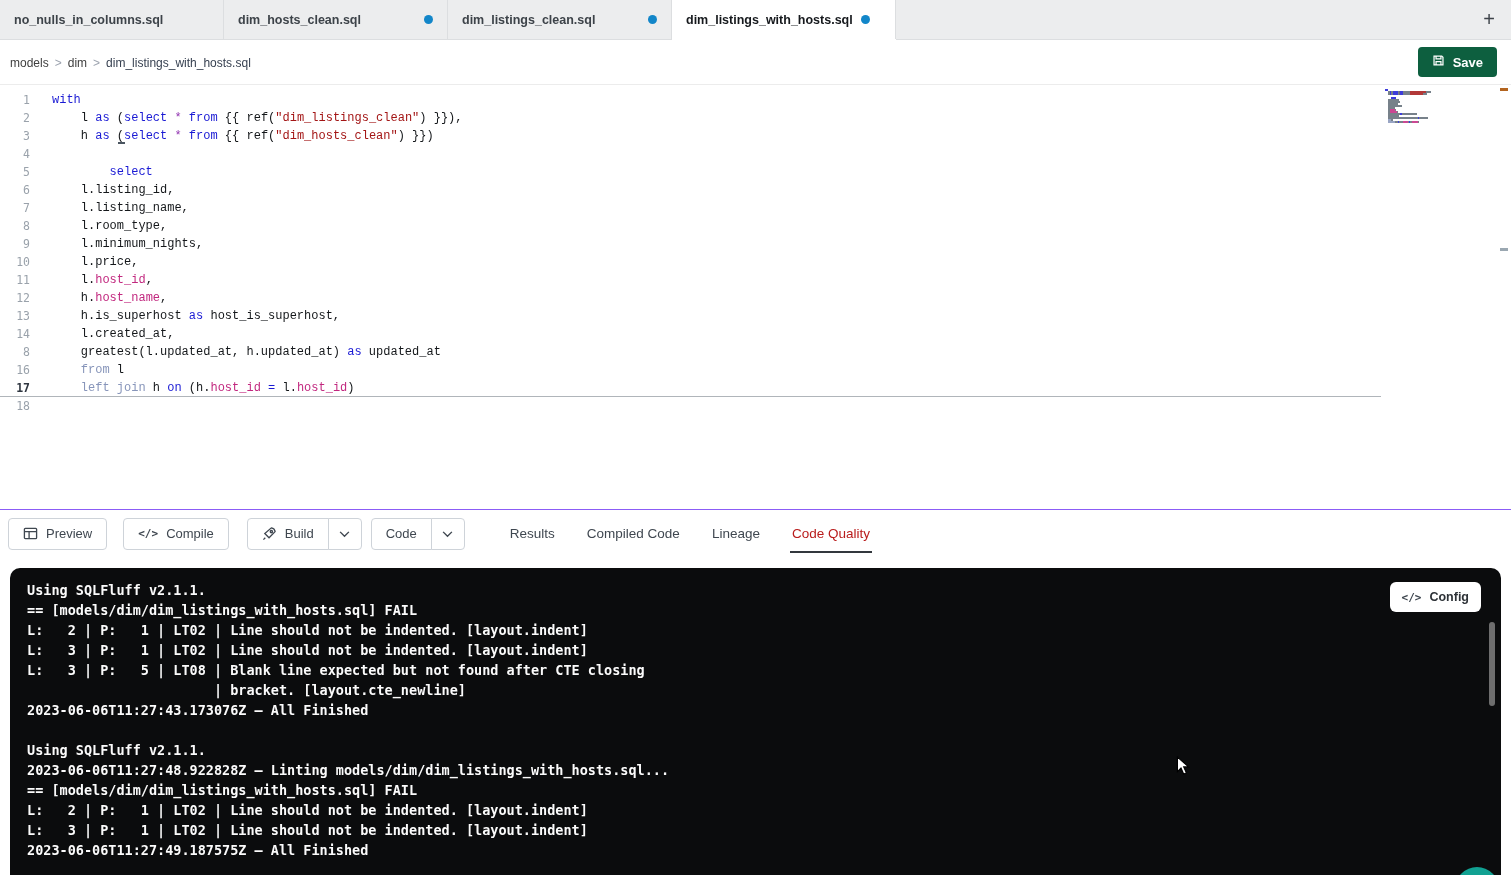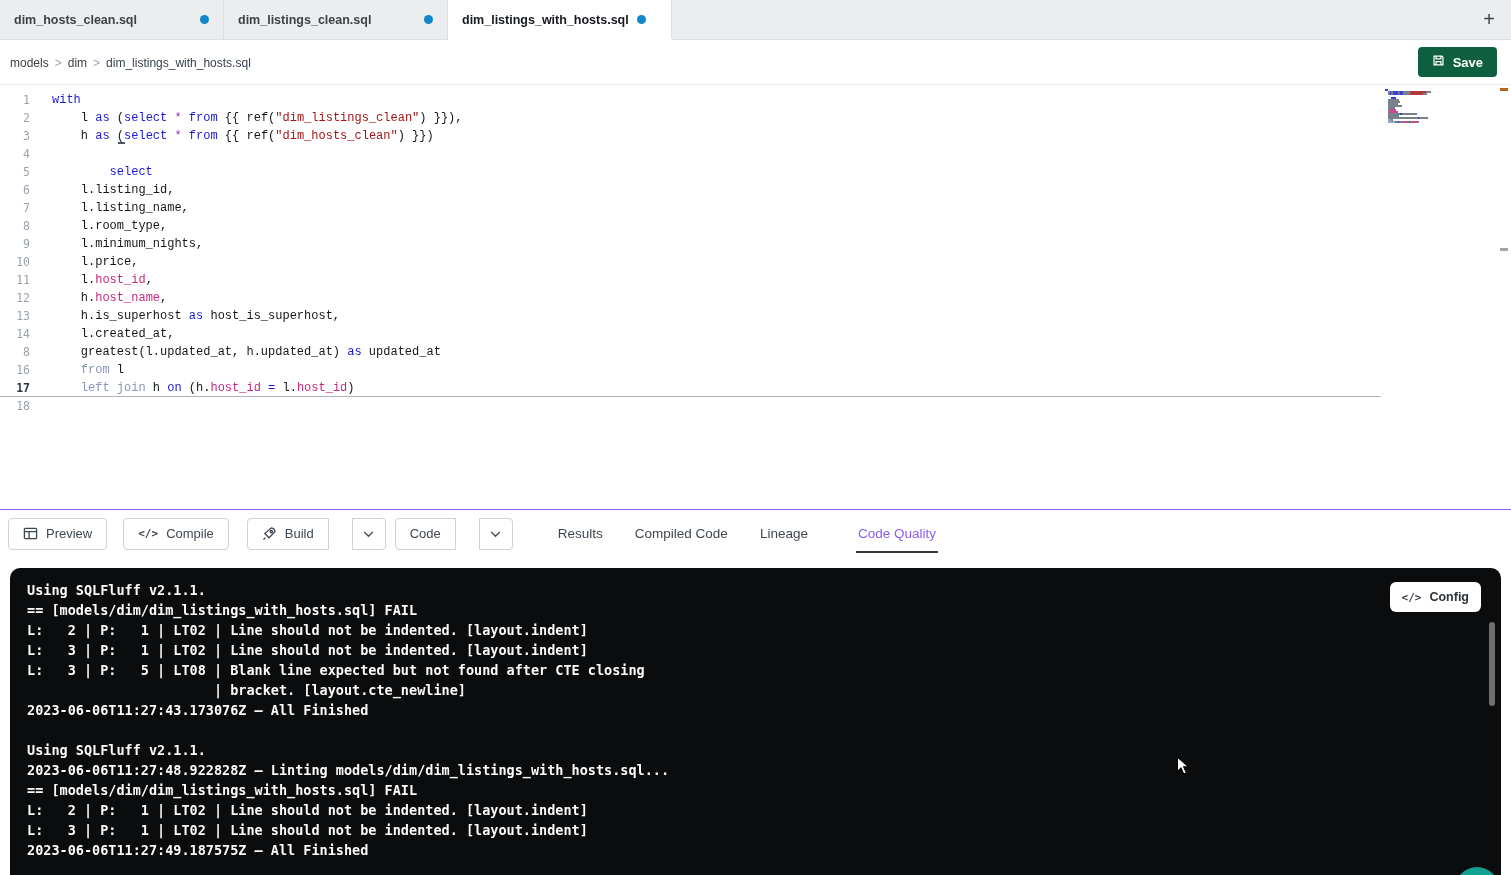"no_nulls_in_columns.sql" div.tab { html: none -> <div> <span>no_nulls_in_columns.sql</span> </div> }
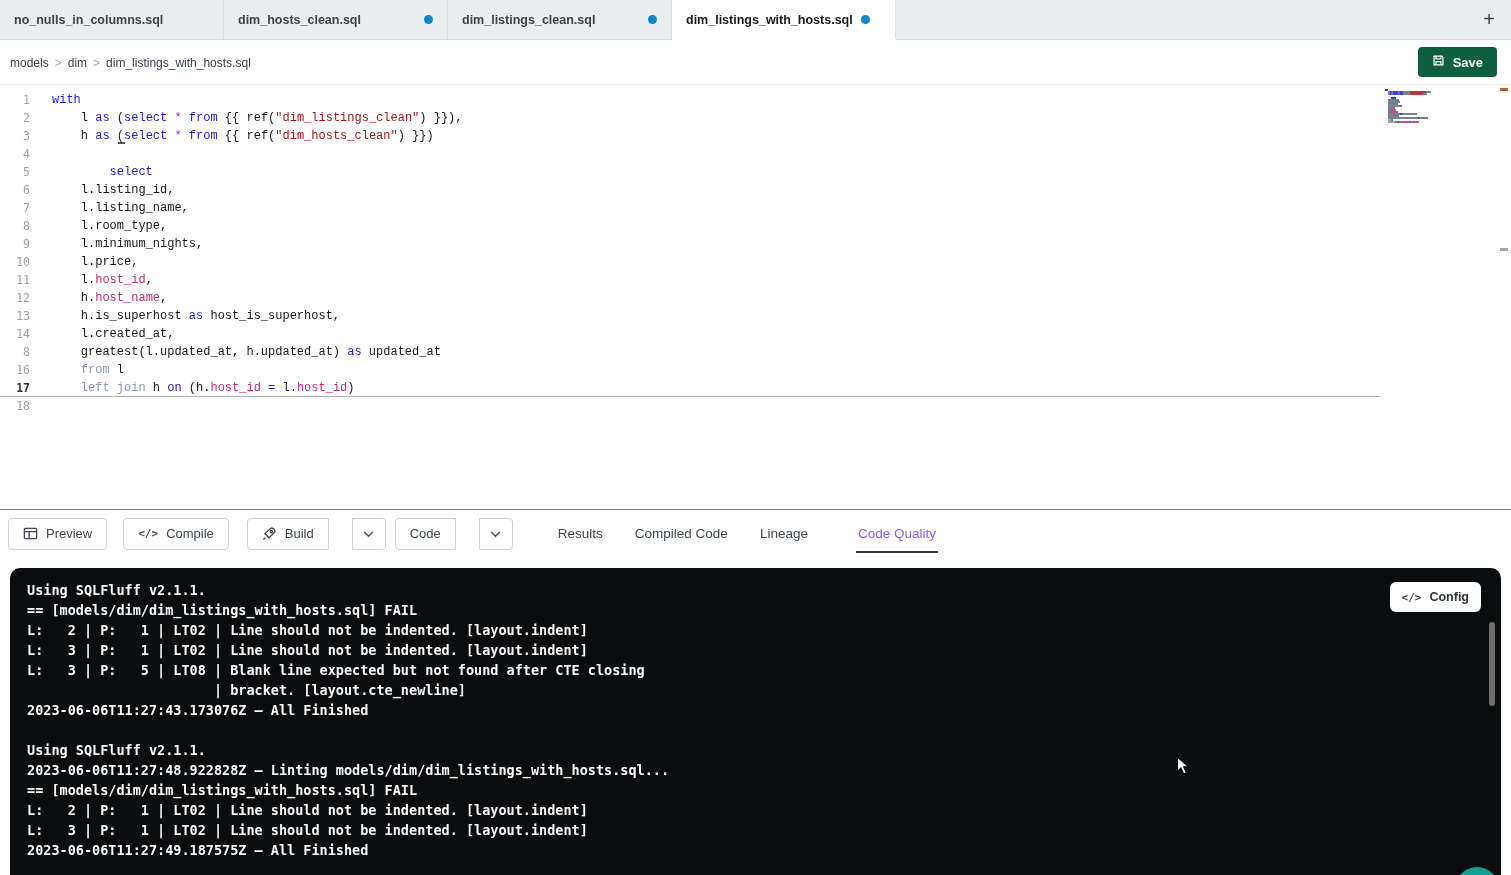"Build" .split { gap: 24px -> none }
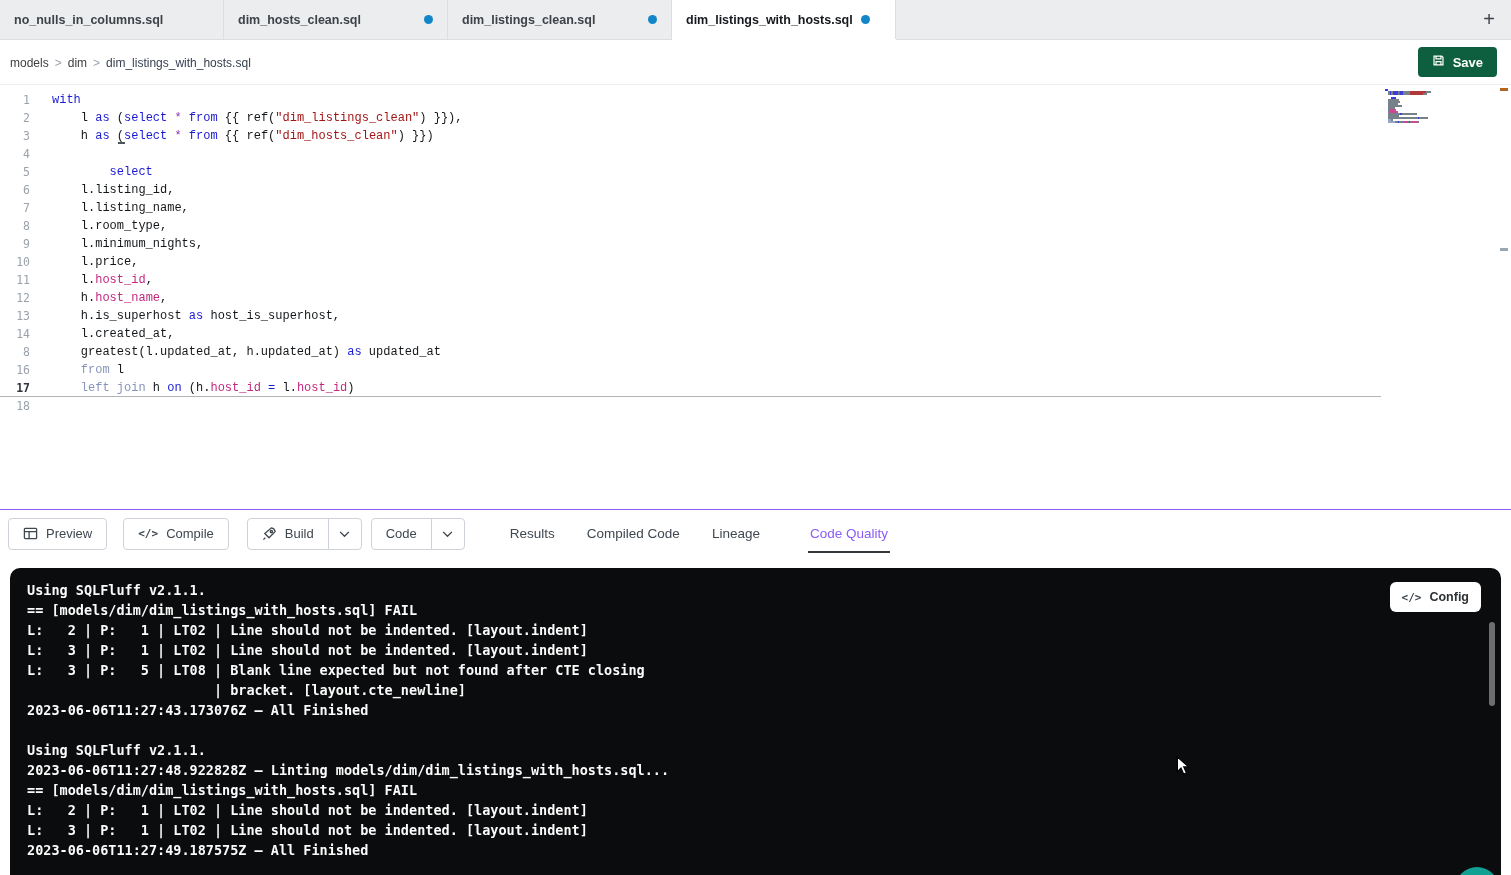"Code Quality" .rtab.active { color: #8b5cf6 -> #b91c1c; margin-left: 18px -> none }
